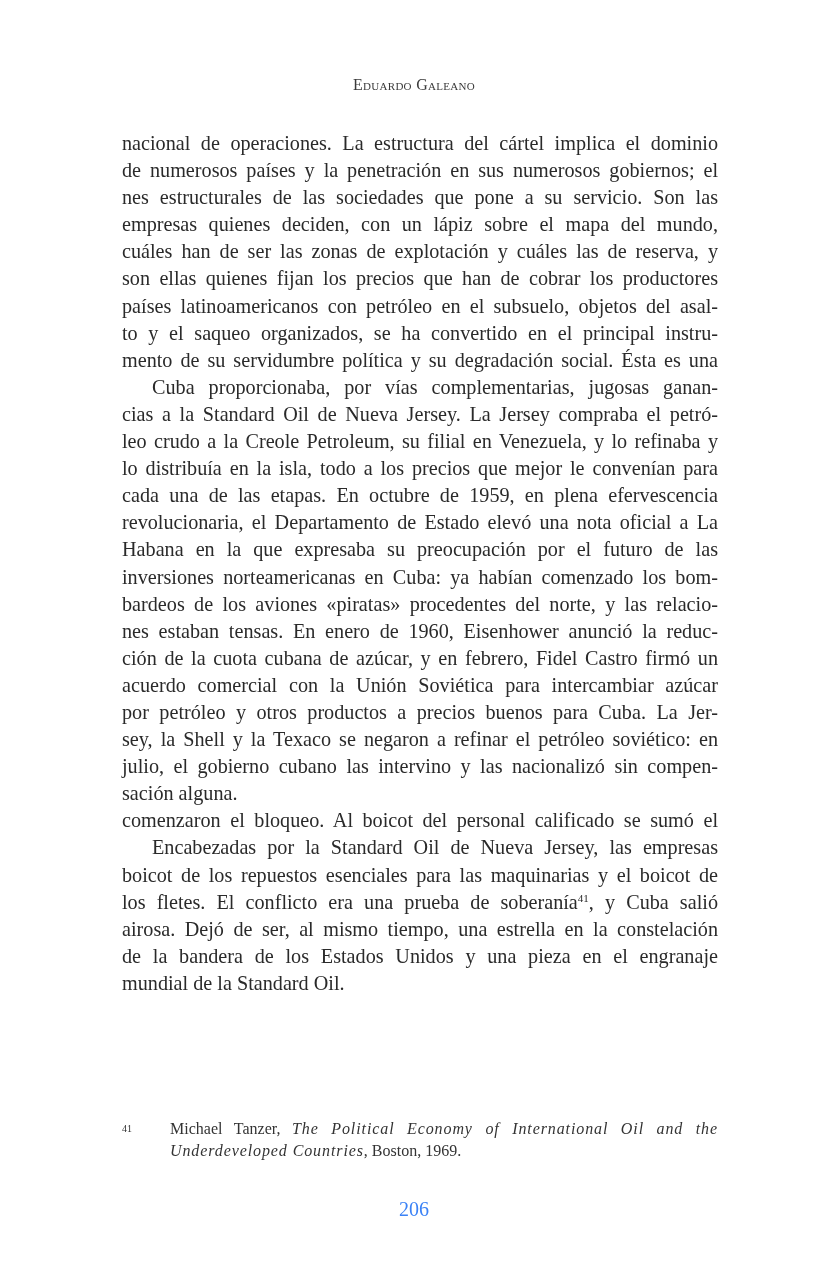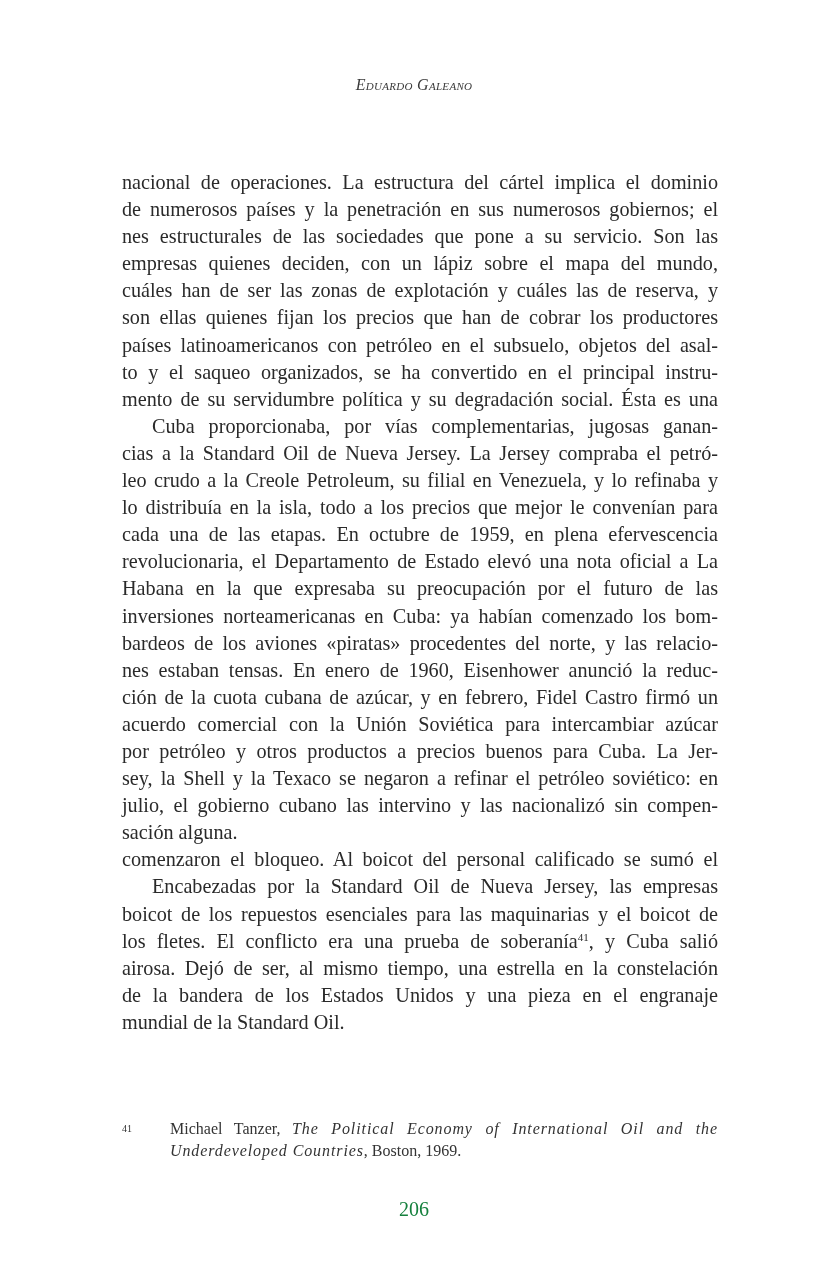"Eduardo Galeano" .running-head { font-style: italic -> none }
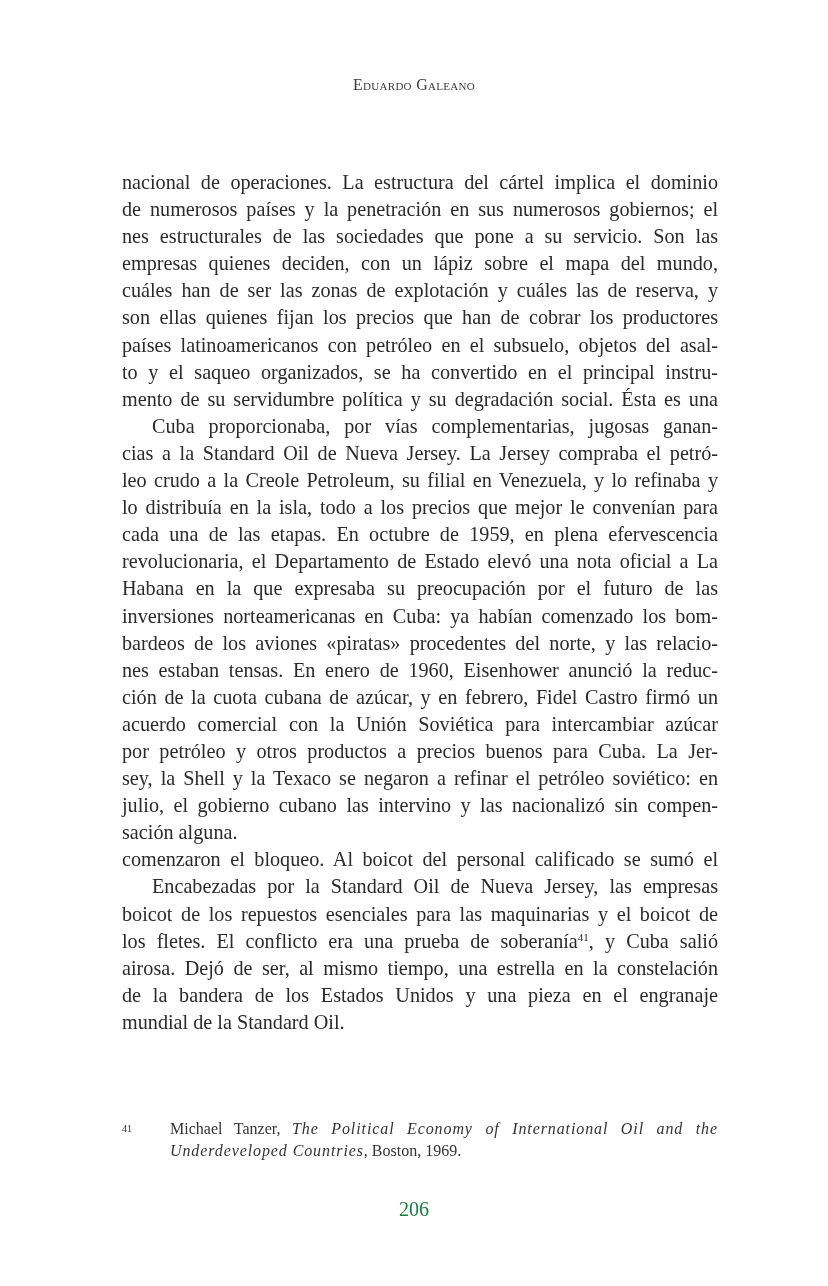"nacional de operaciones. La estructura" .body-text { margin-top: 39px -> none }
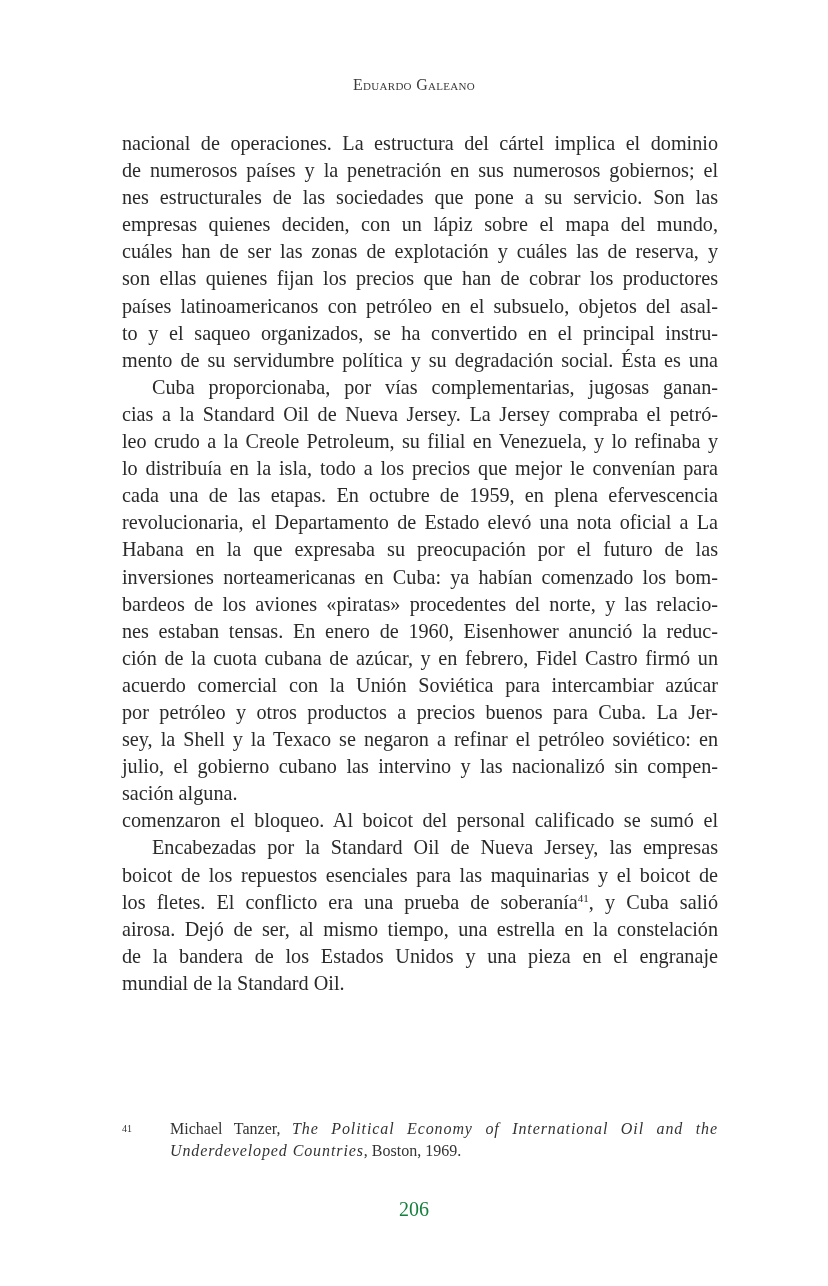"206" .page-number { color: #15803d -> #3b82f6 }
